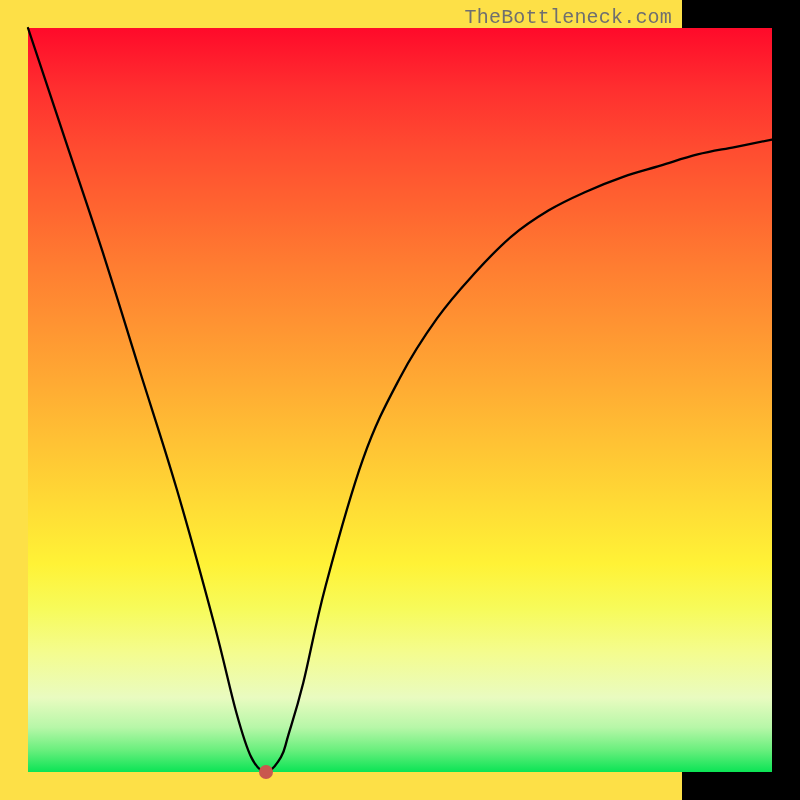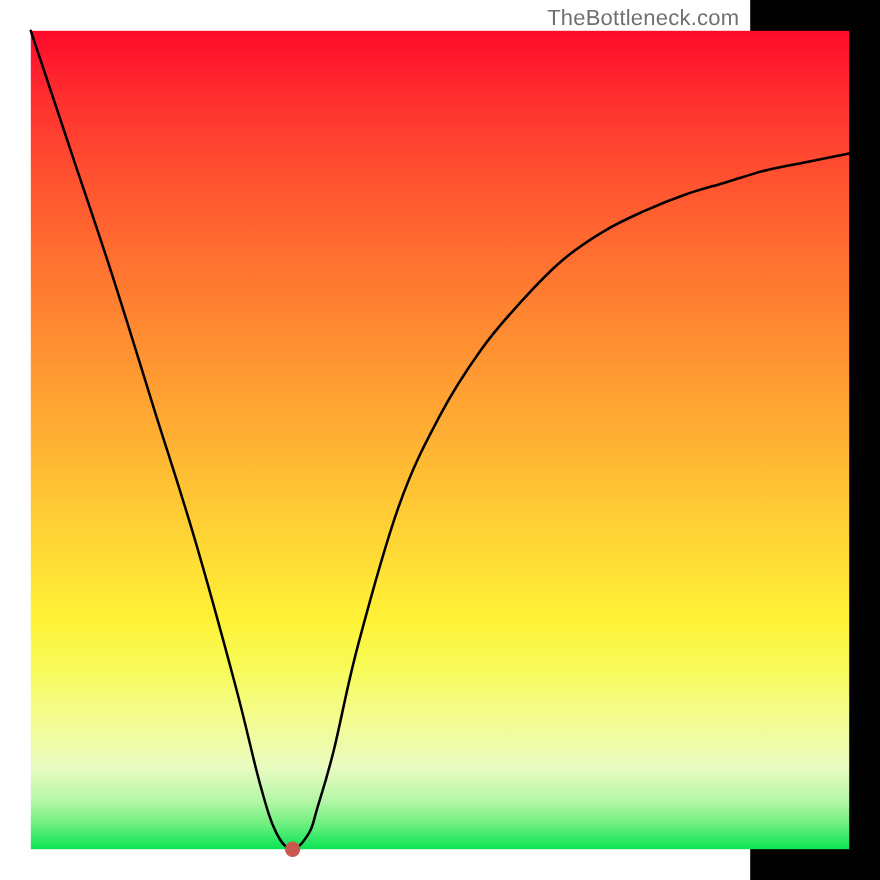"TheBottleneck.com" .frame { background: #ffffff -> #fde047; font-family: none -> Liberation Mono, monospace }
